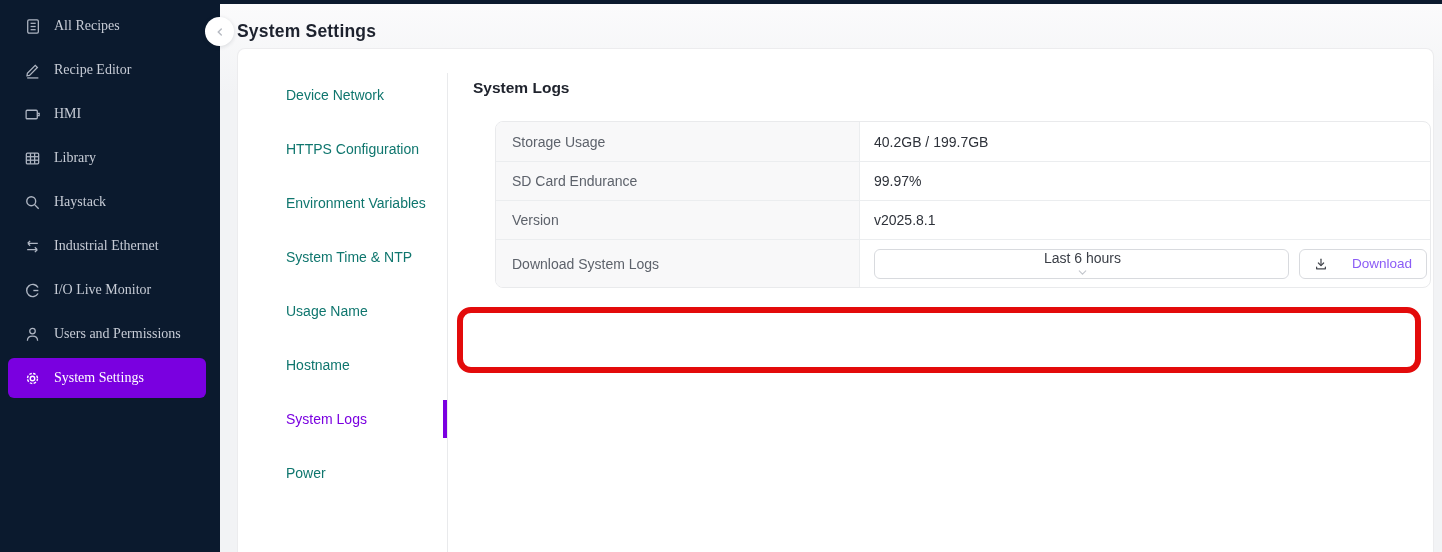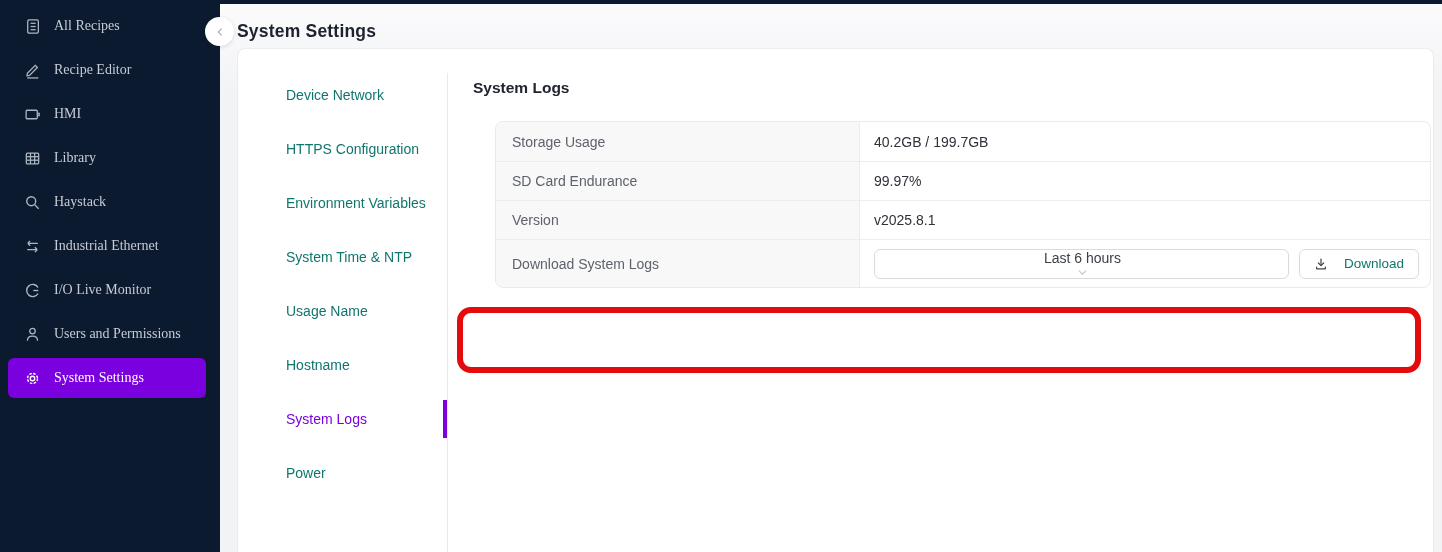"Download" .dl-btn { color: #0f766e -> #8b5cf6; gap: 16px -> 24px }
